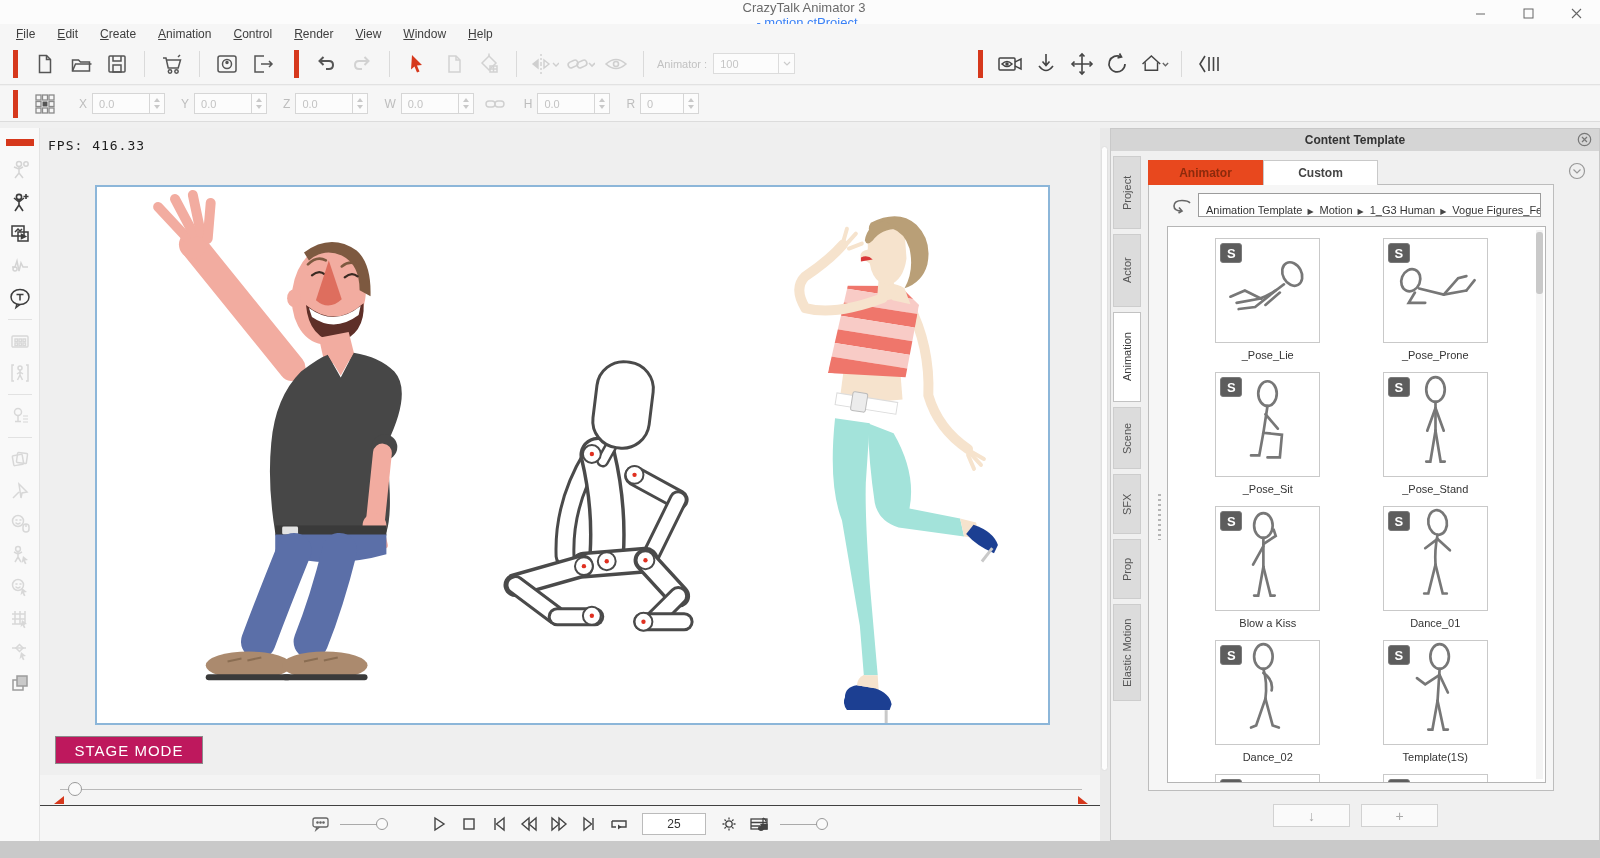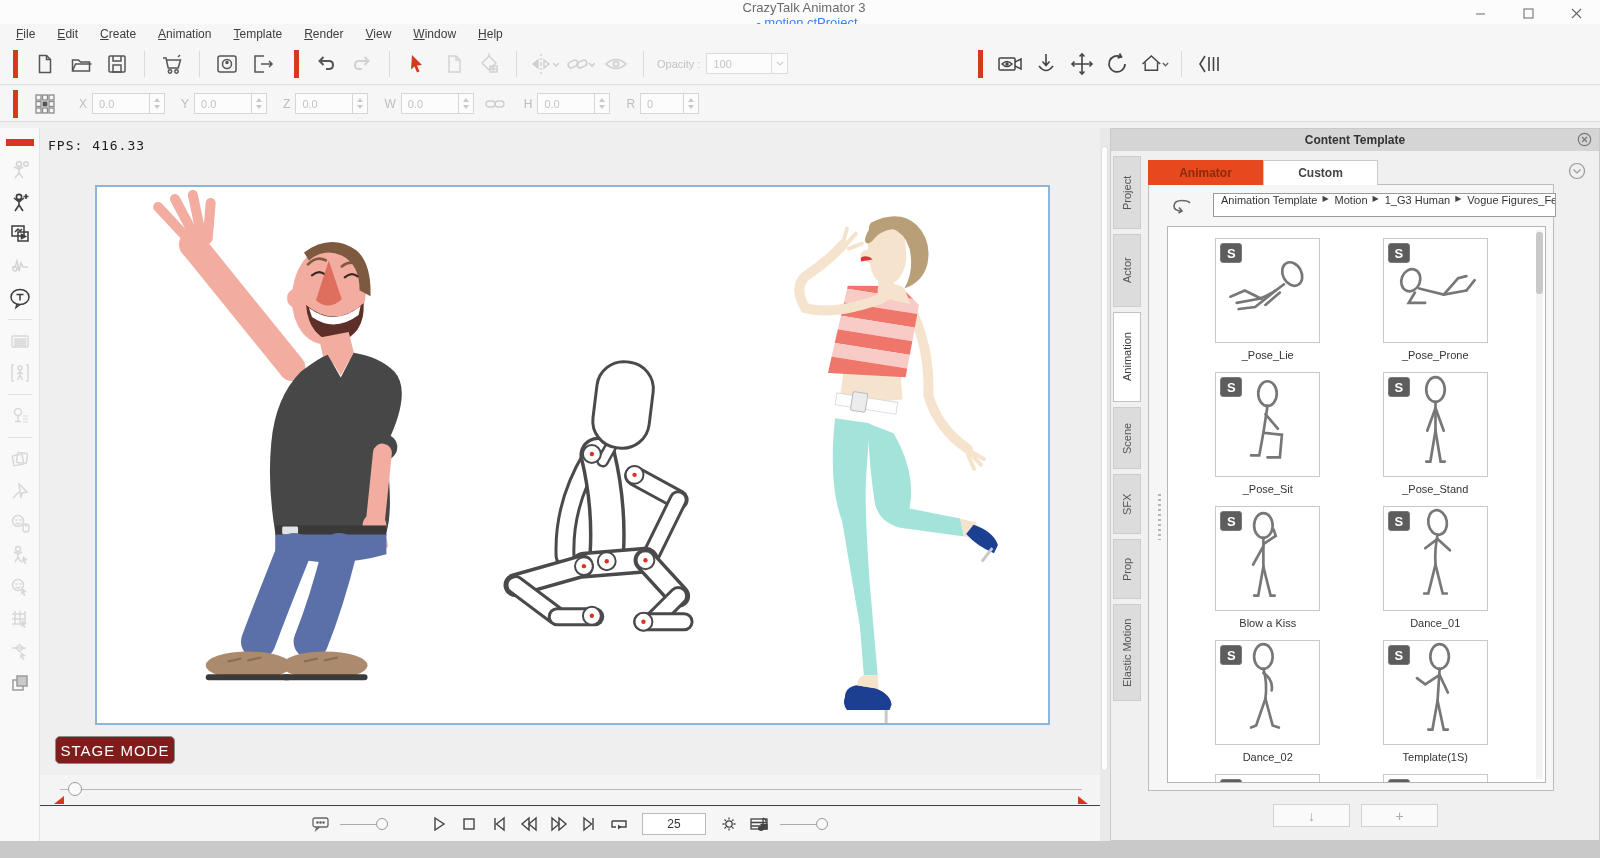"Template" span.menu-item { text: Template -> Control }
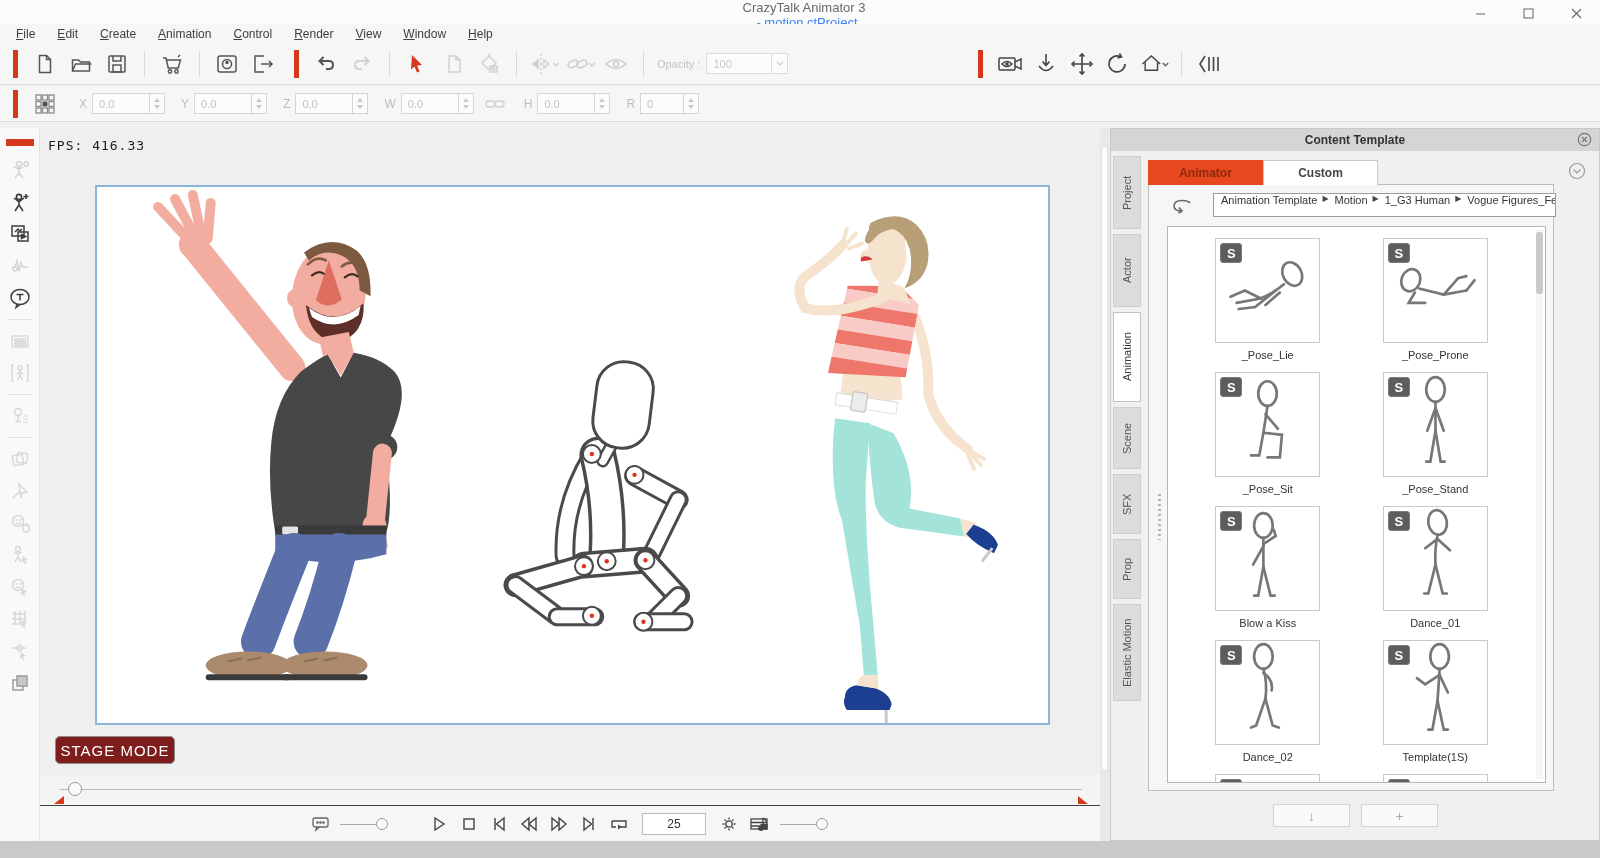"Opacity :" span.op-label { text: Opacity -> Animator }
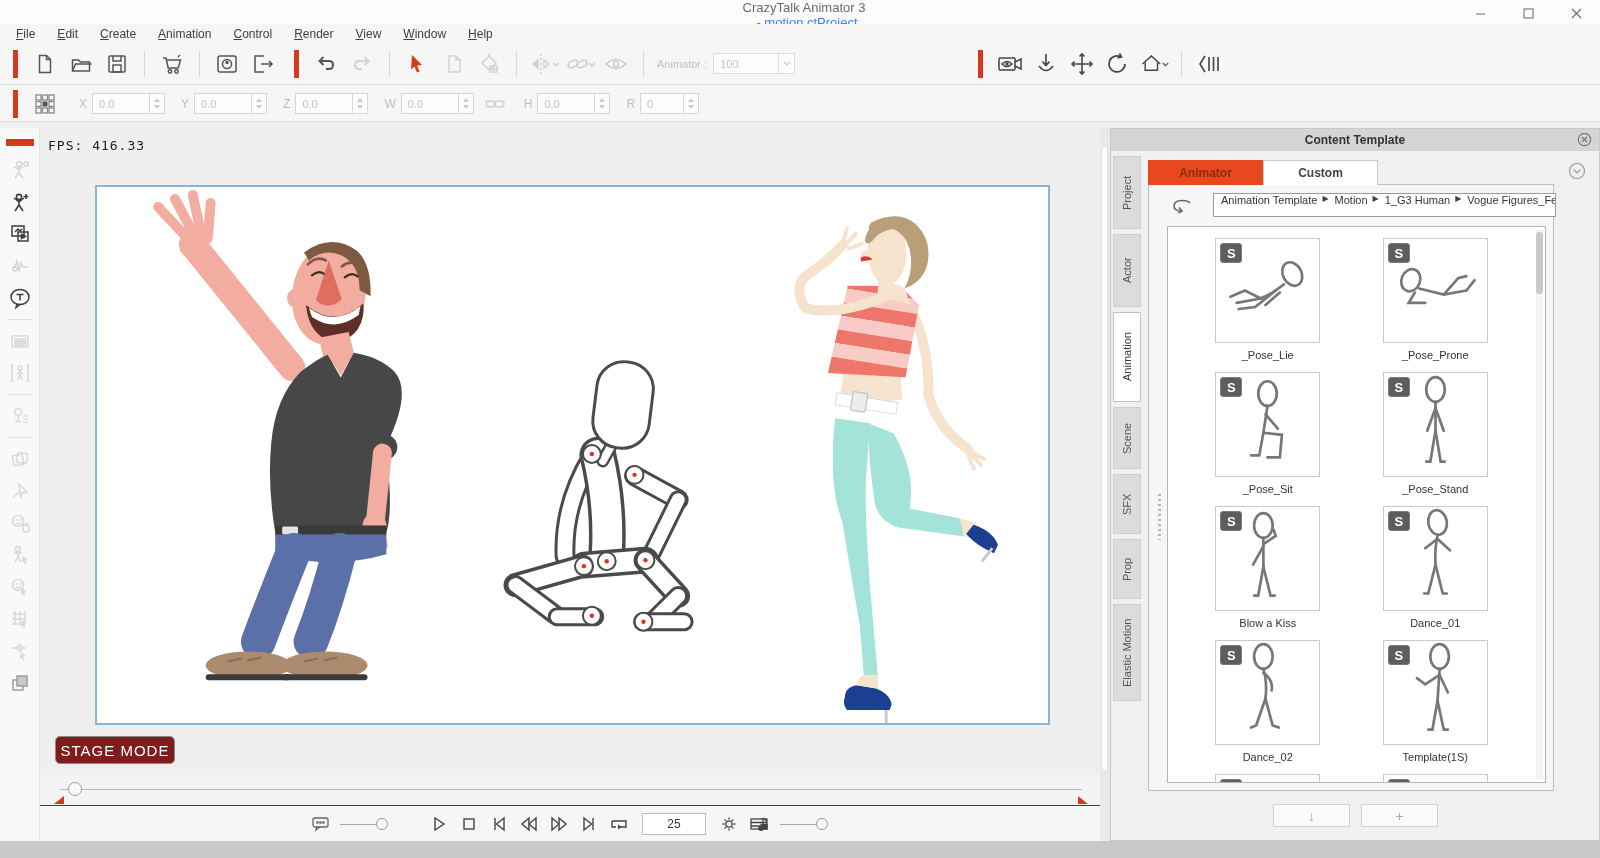"Animation Template" .crumb-box { align-items: flex-start -> flex-end; left: 102px -> 87px }
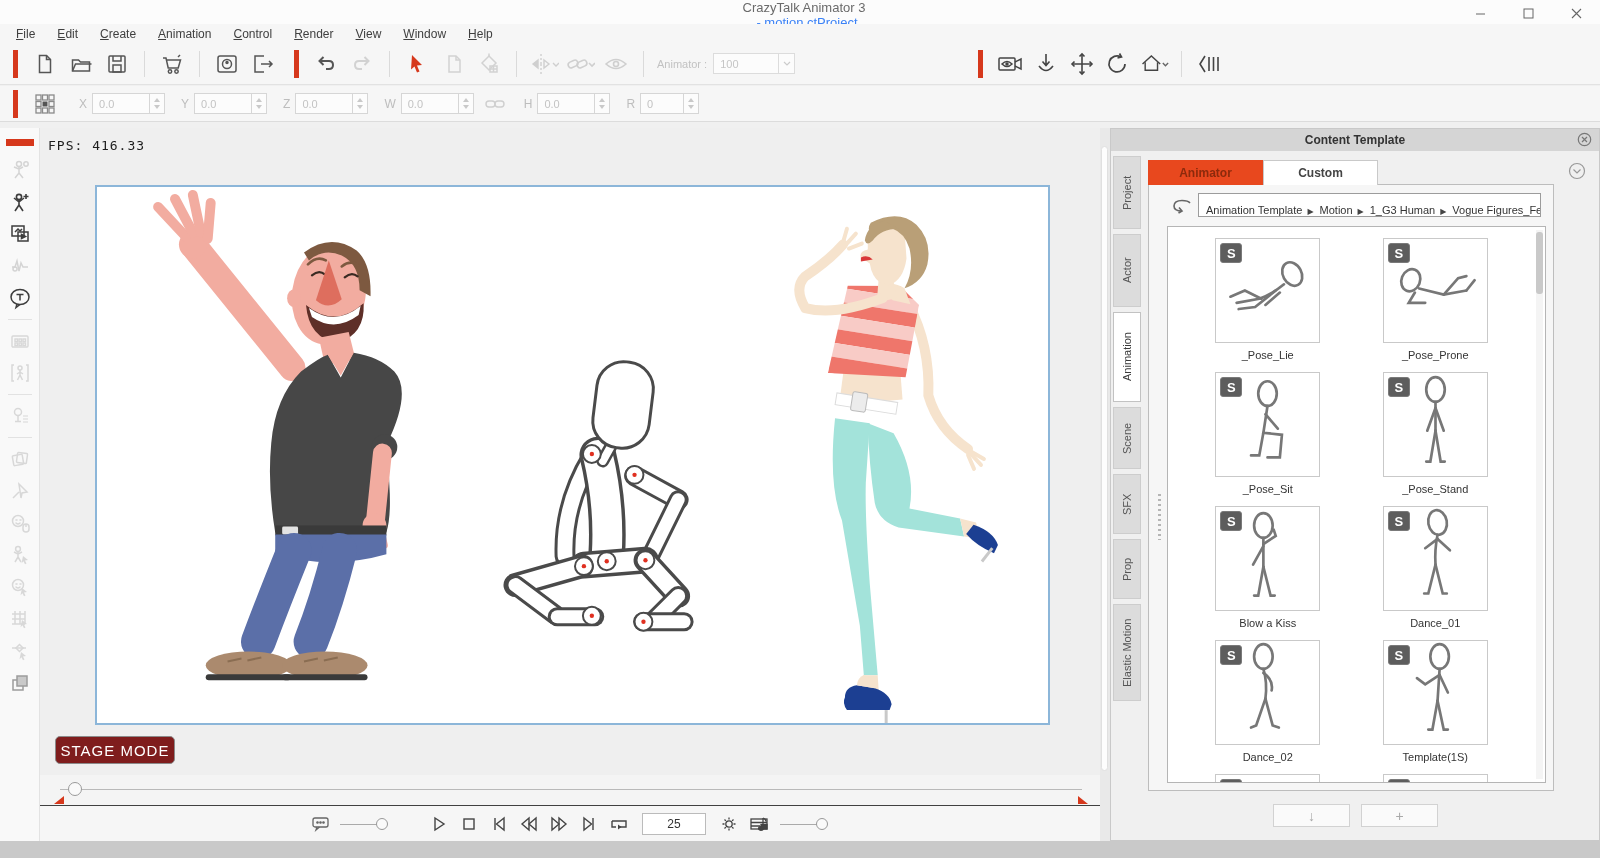"STAGE MODE" .stage-mode-btn { background: #7f1d1d -> #be185d; border-radius: 5px -> 0; width: 120px -> 148px }
